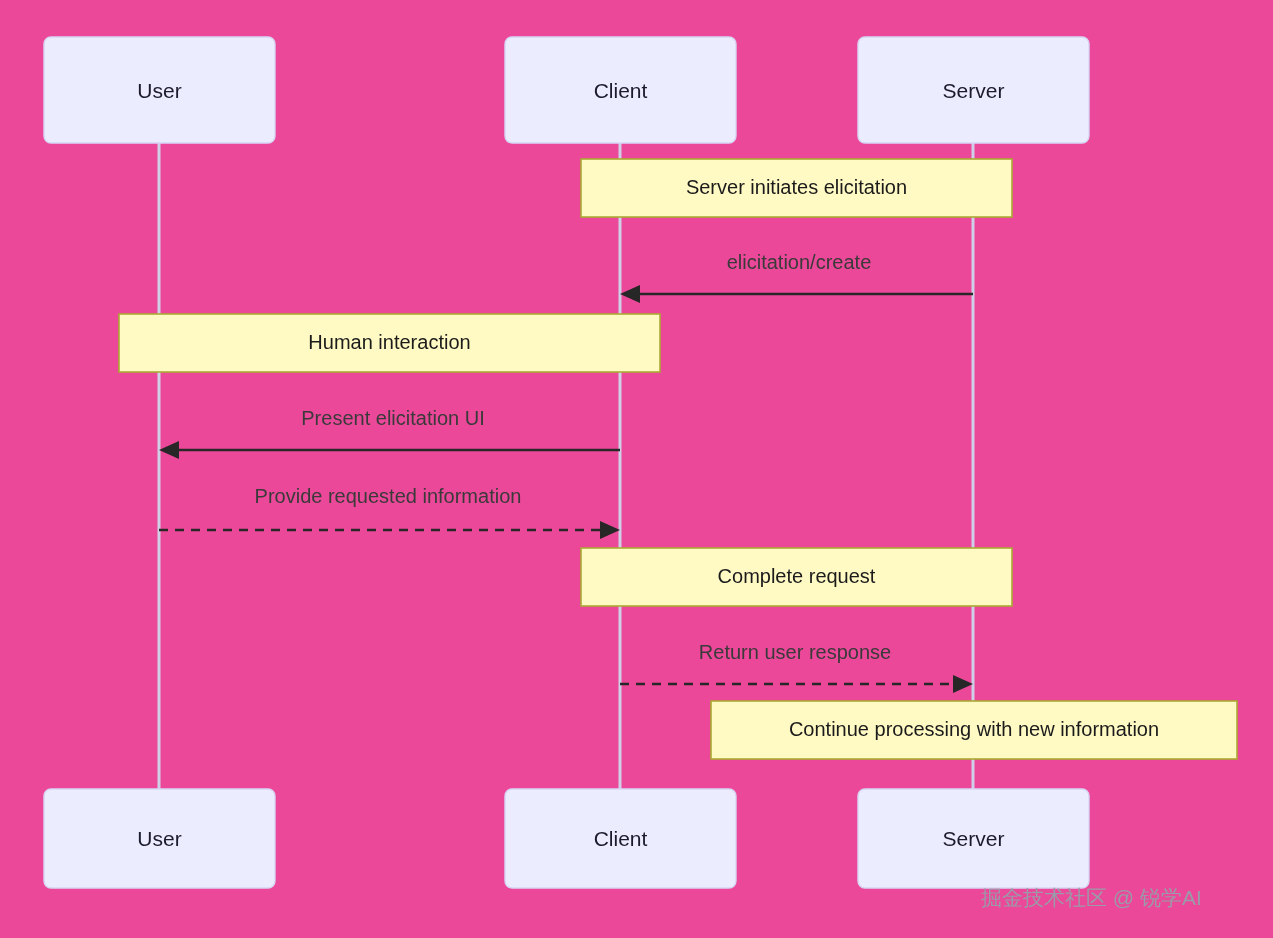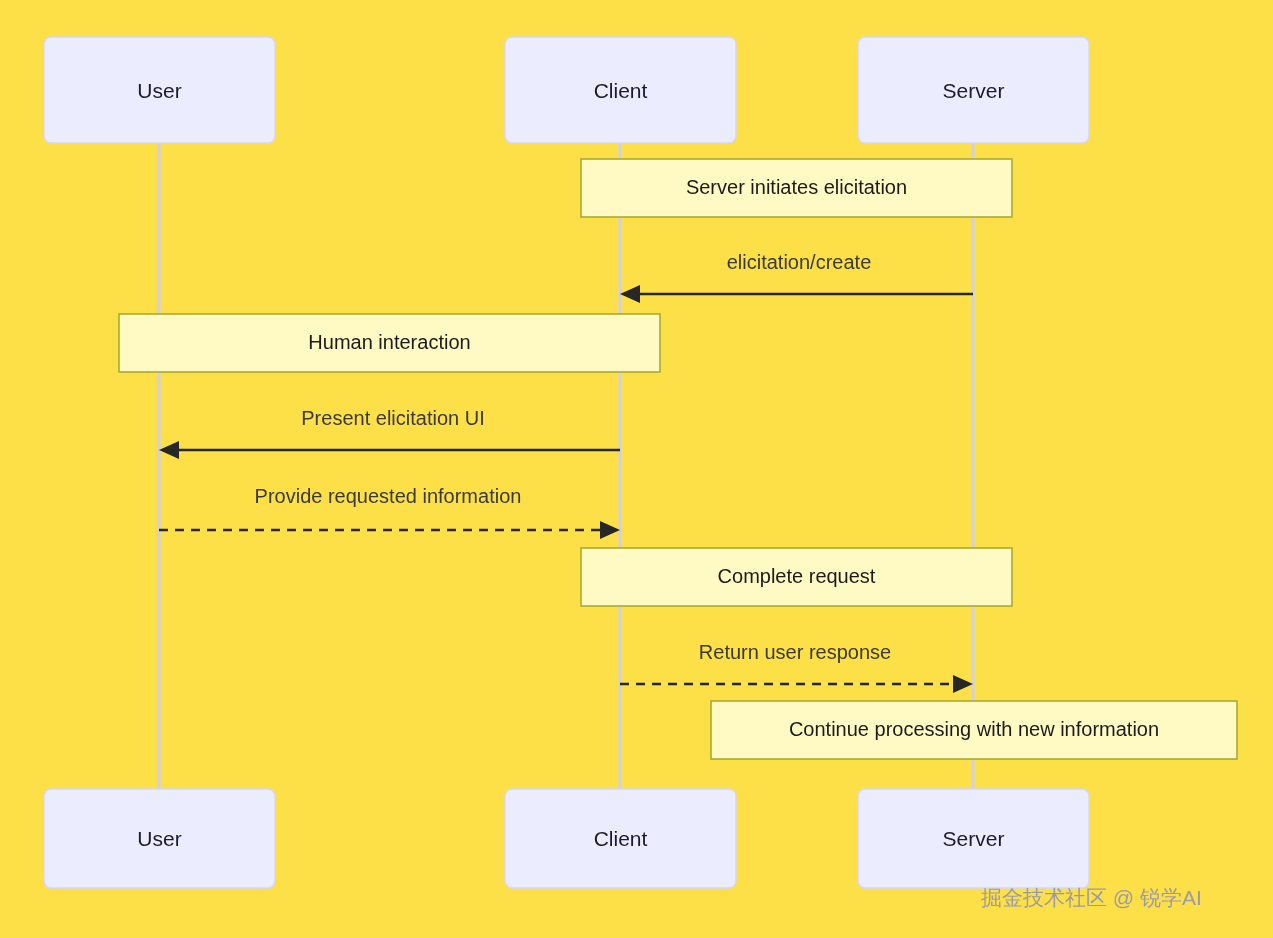"User" #diagram-root { background: #fde047 -> #ec4899 }
